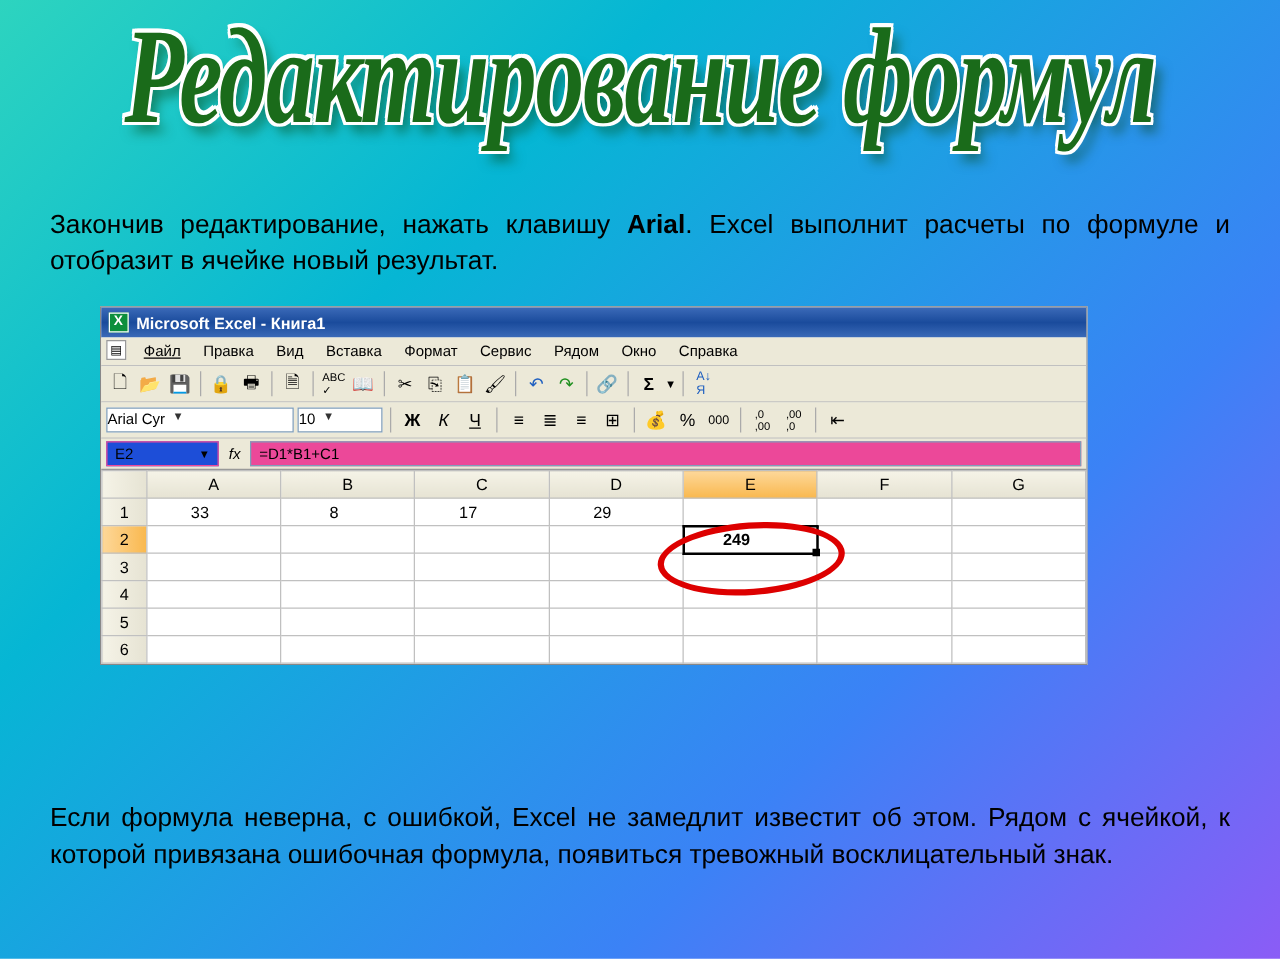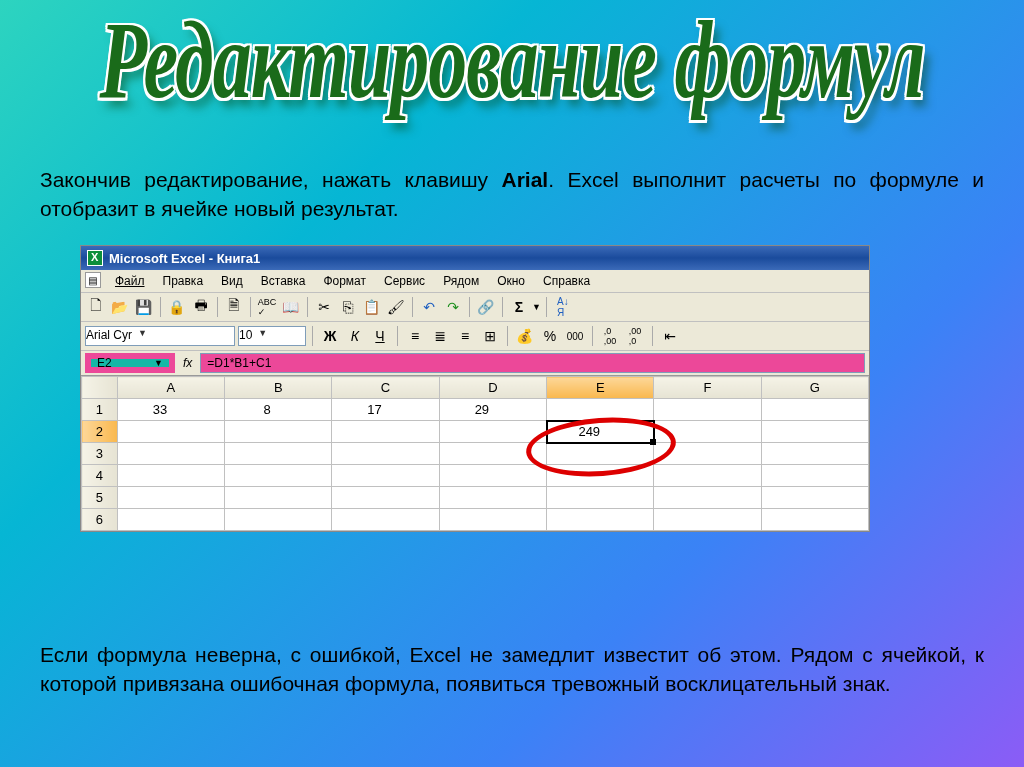"E2" .name-box { background: #14b8a6 -> #1d4ed8; border: 6px solid #ec4899 -> 1px solid #ec4899 }
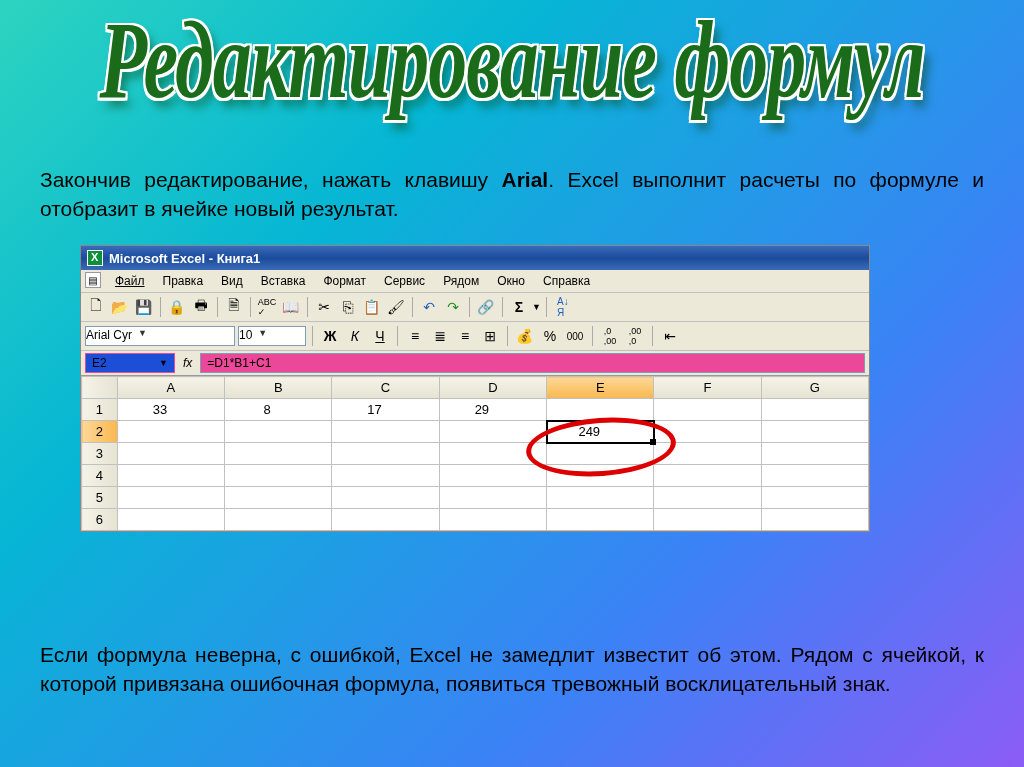"249" .sel-cell { font-weight: none -> bold }
